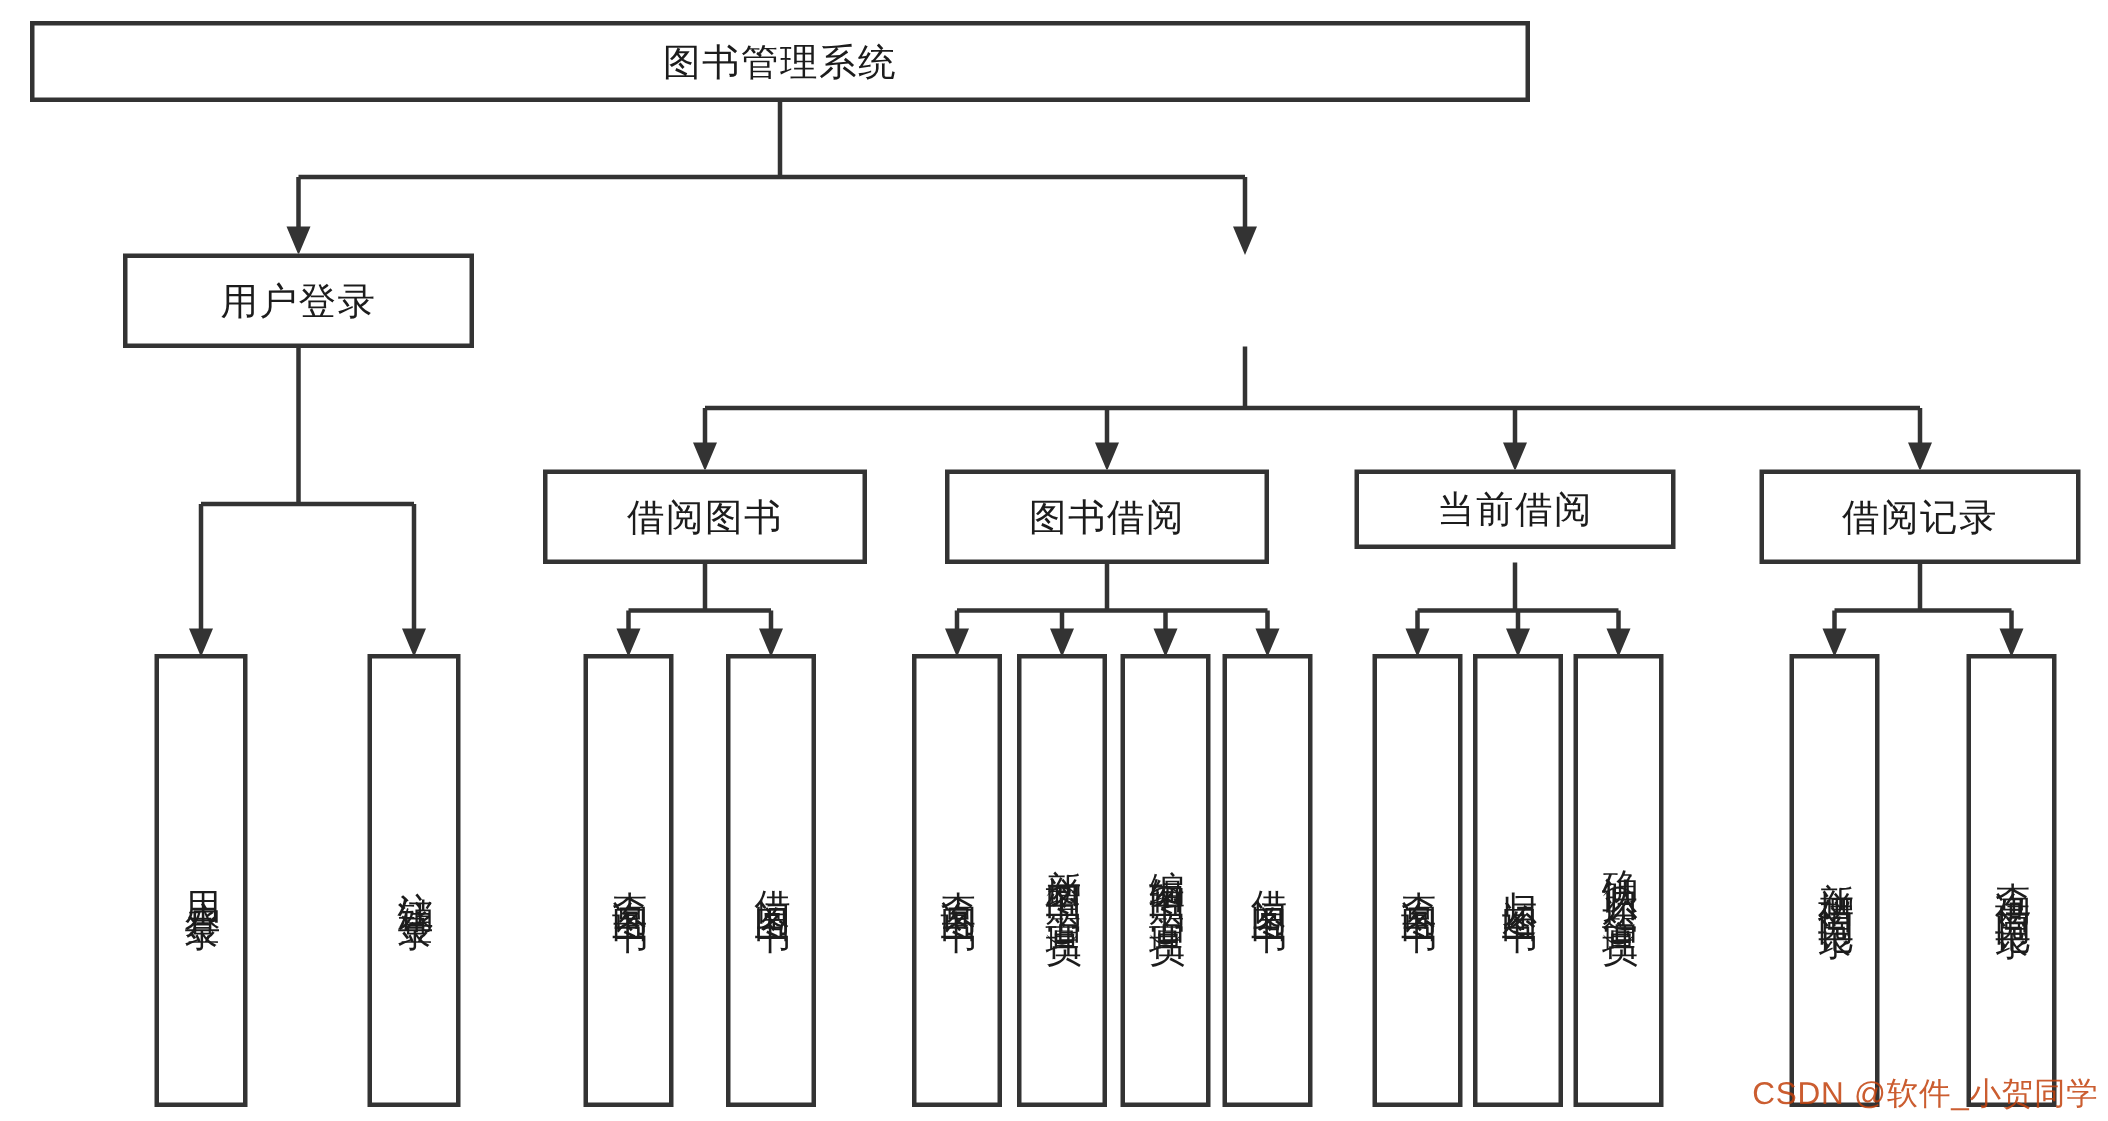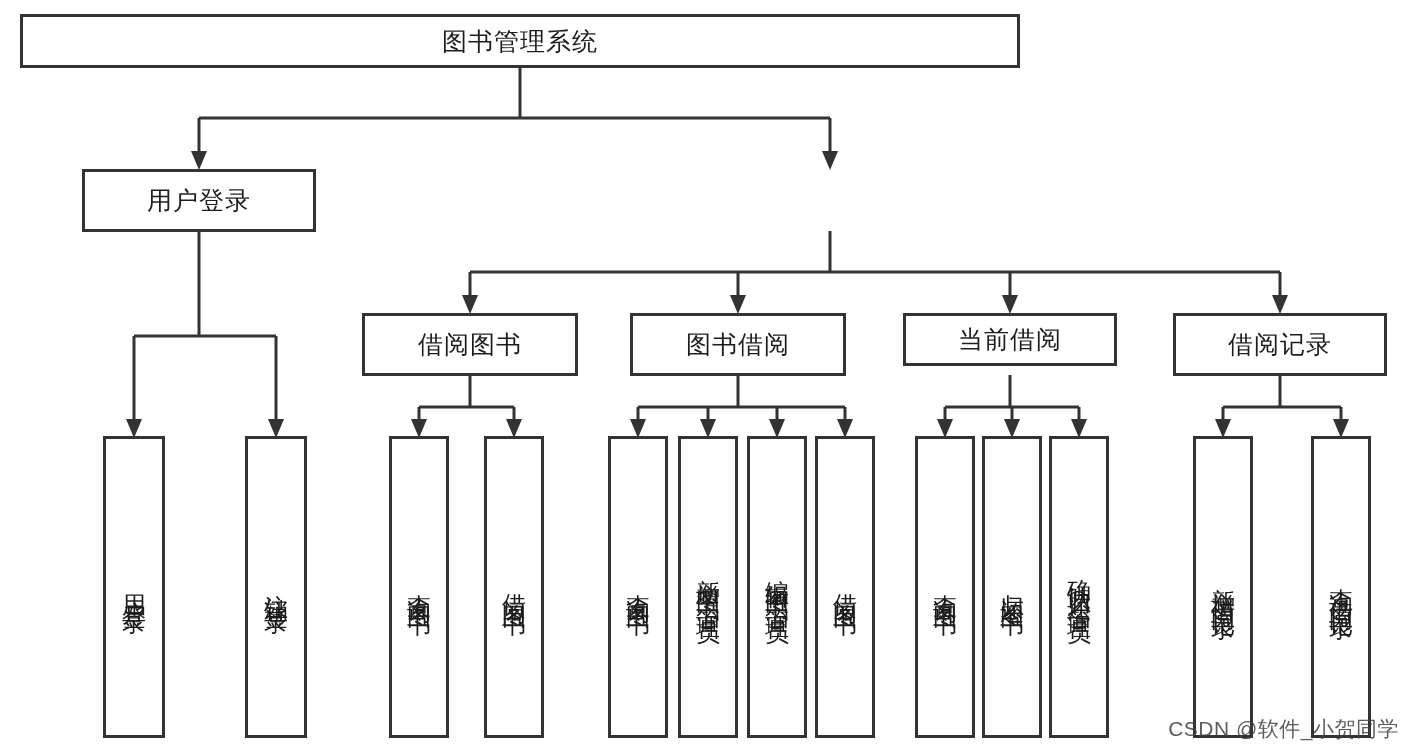"CSDN @软件_小贺同学" .watermark { color: #404040 -> #c2410c }
